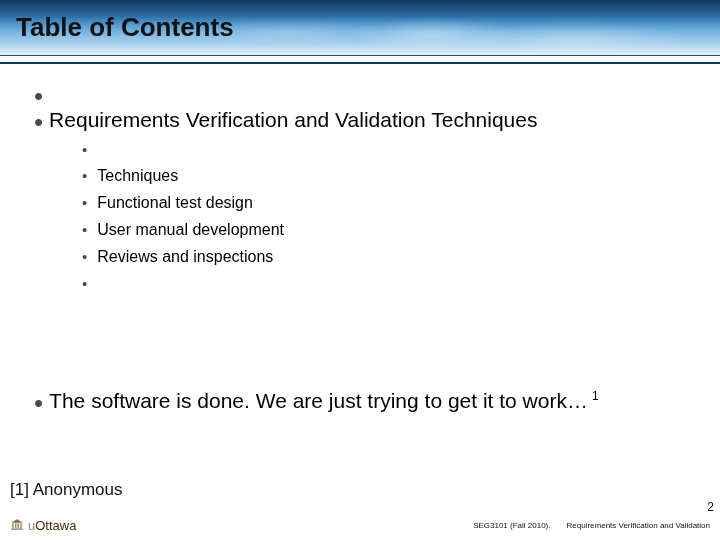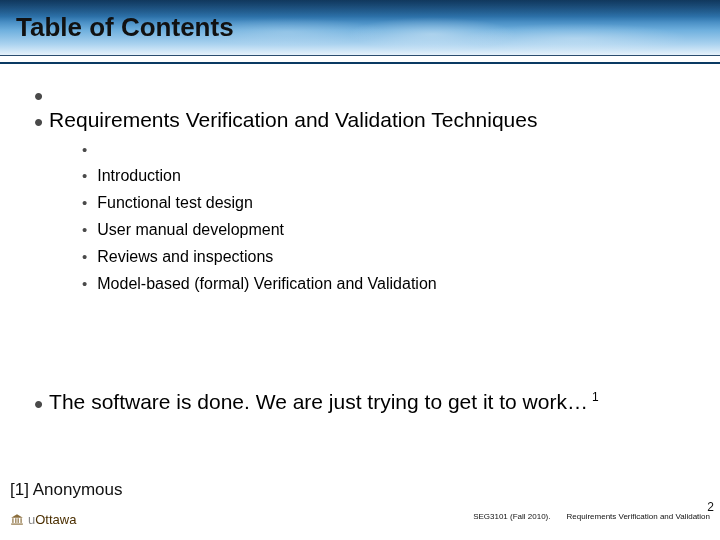"Introduction" span.text { text: Introduction -> Techniques }
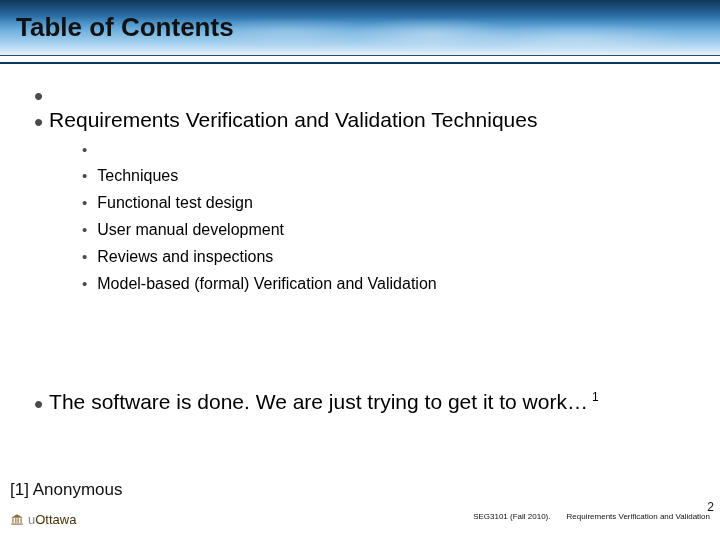"Model-based (formal) Verification and" span.text { html: <span>Model-based (formal) Verification and Validation</span> -> none }
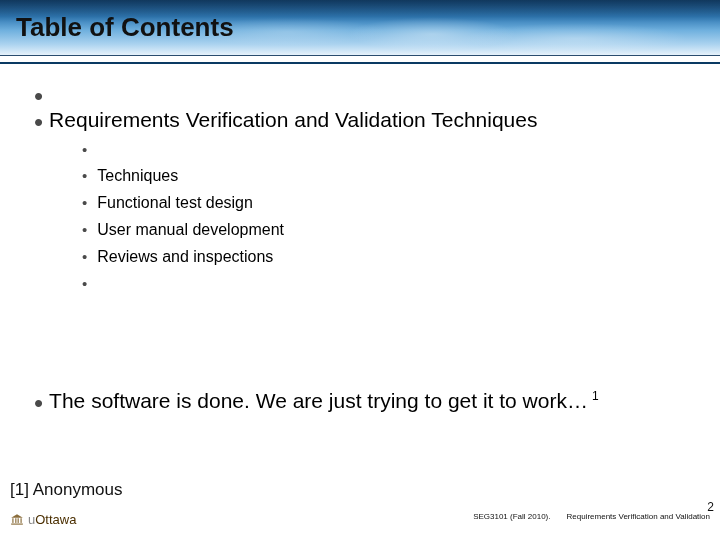"uOttawa" .footer { align-items: flex-start -> center }
